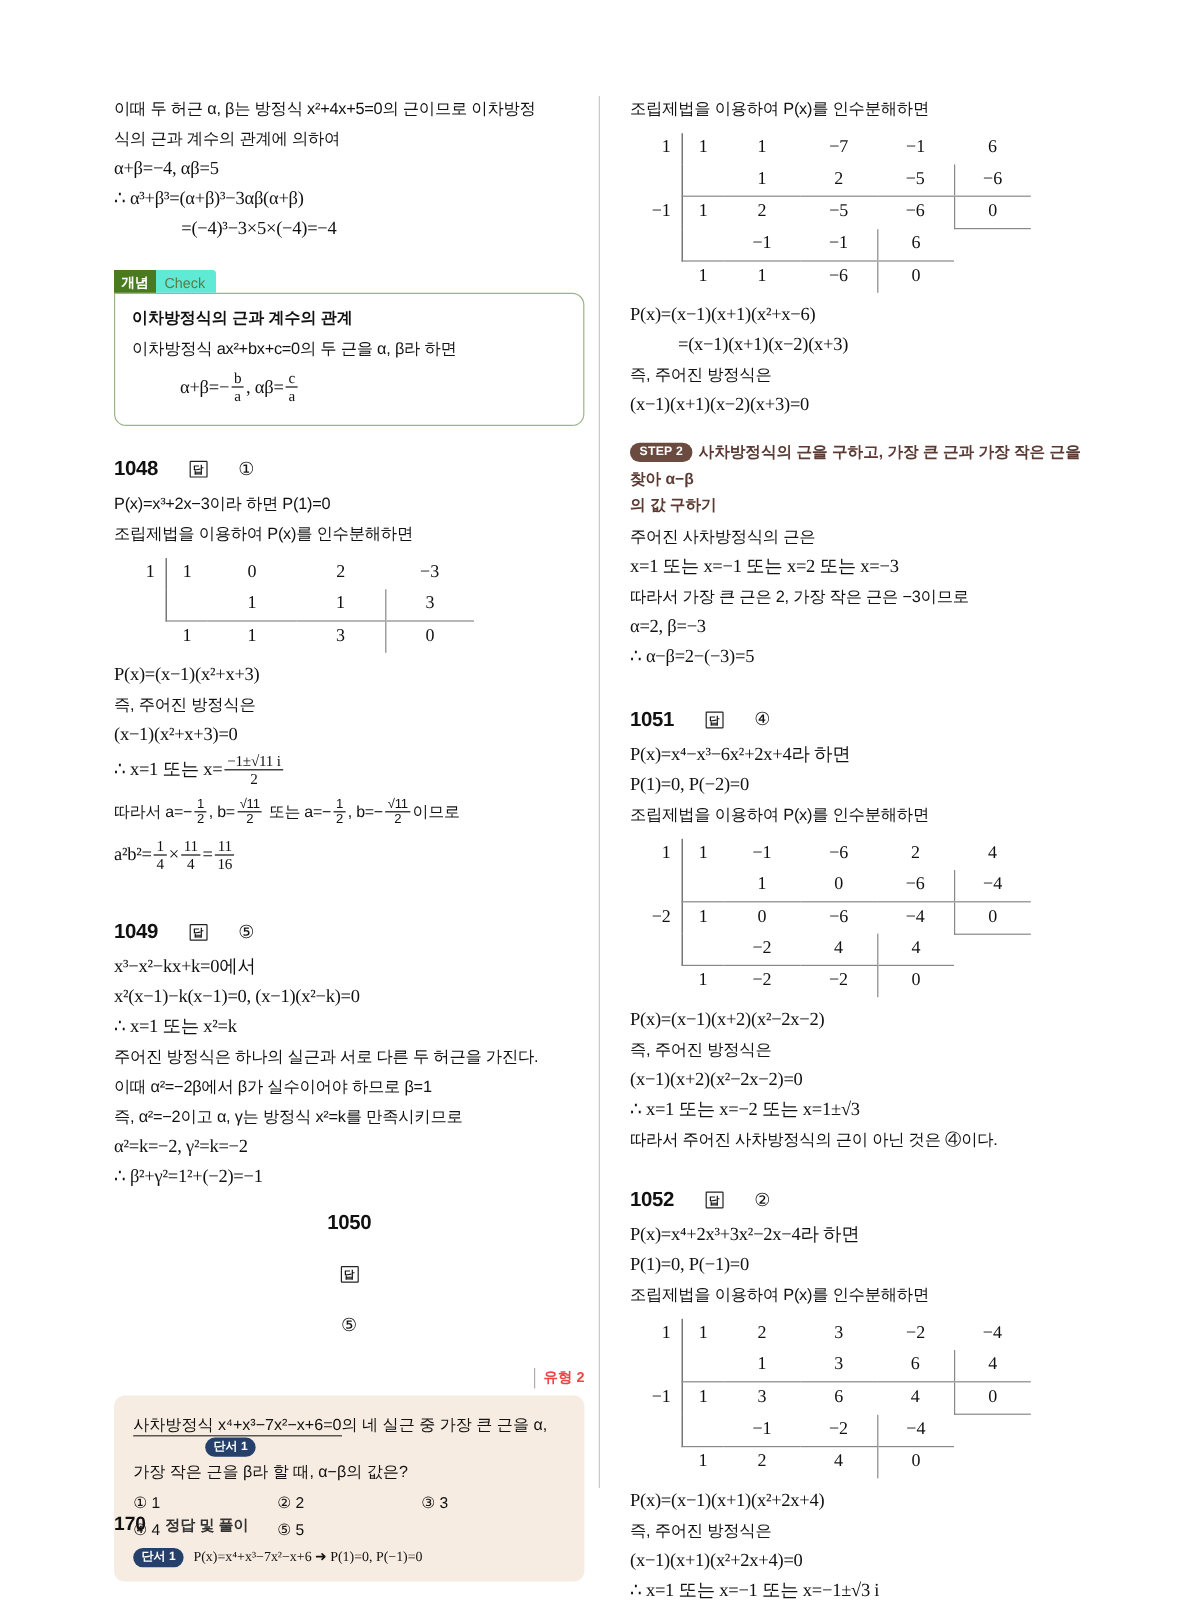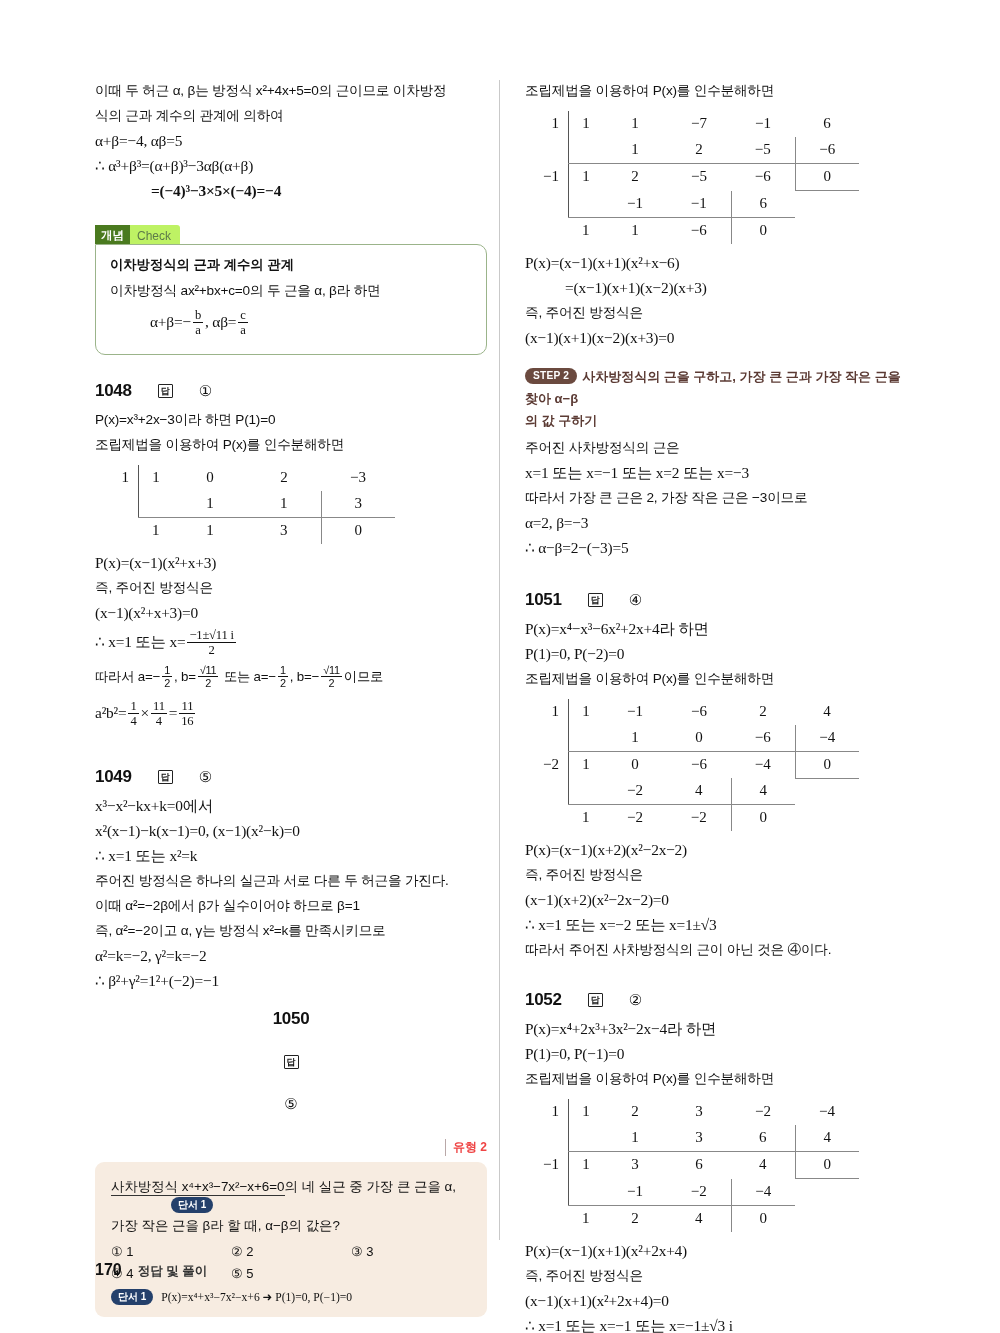"=(−4)³−3×5×(−4)=−4" .indent2 { font-weight: bold -> none }
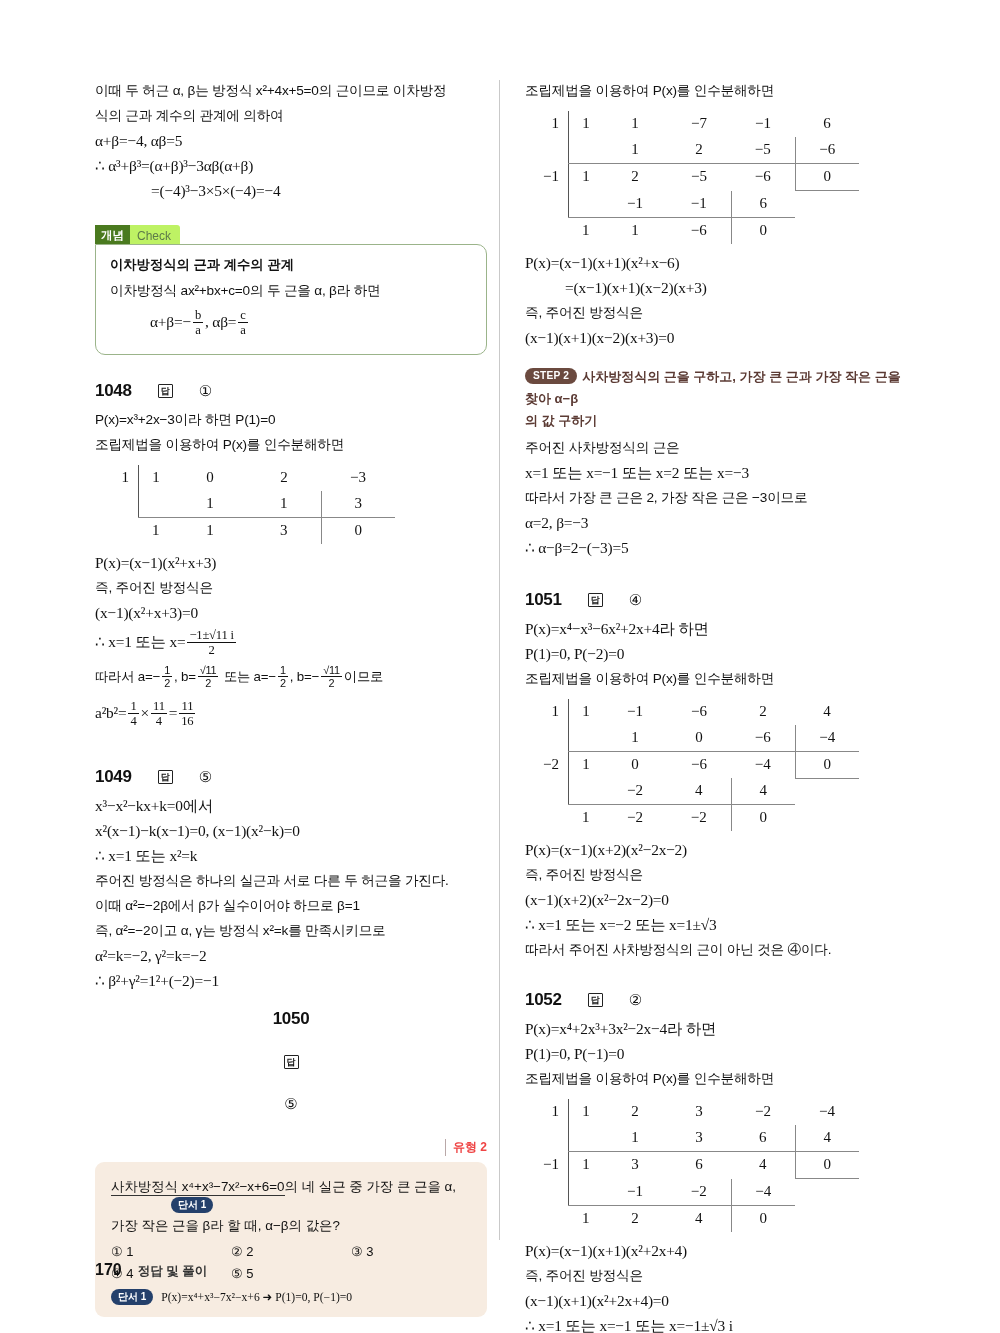"Check" .tab-b { background: #bef264 -> #5eead4 }
